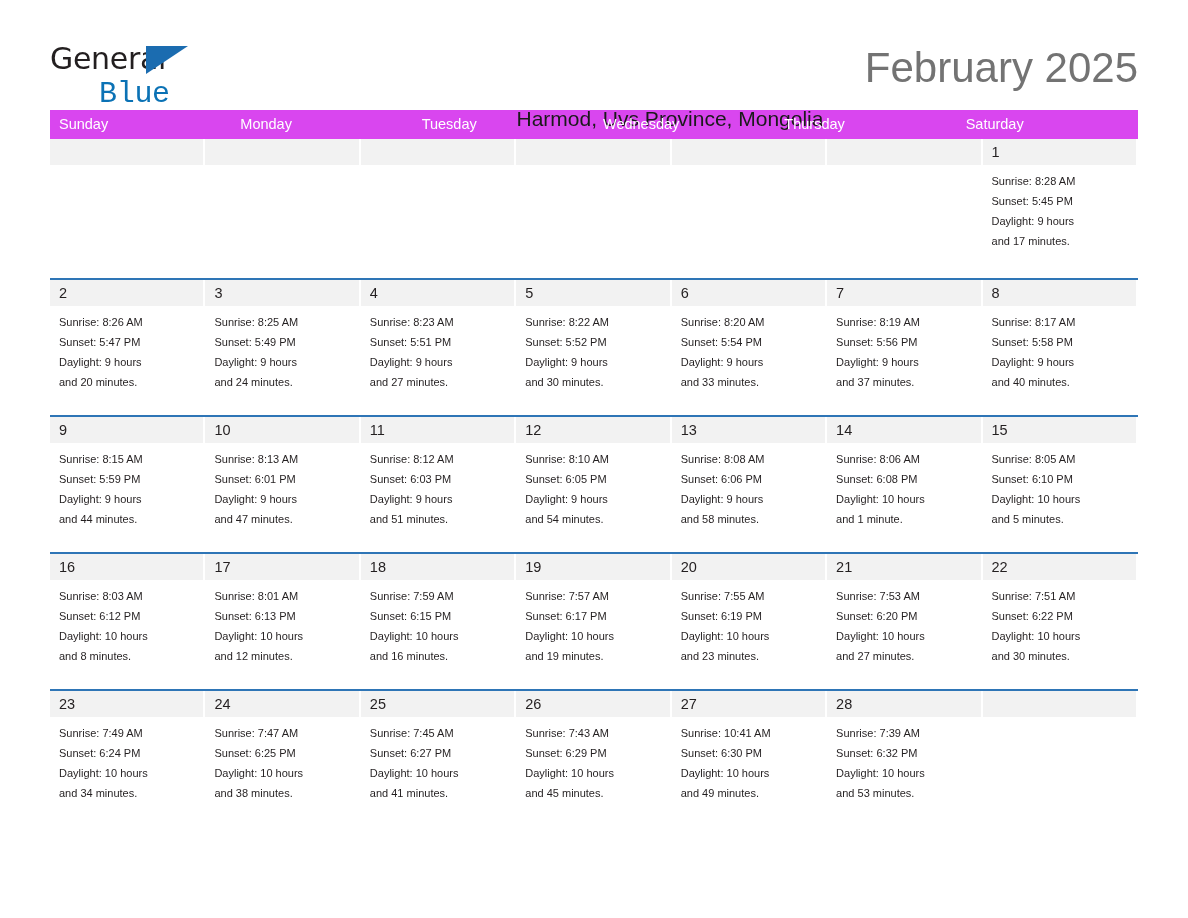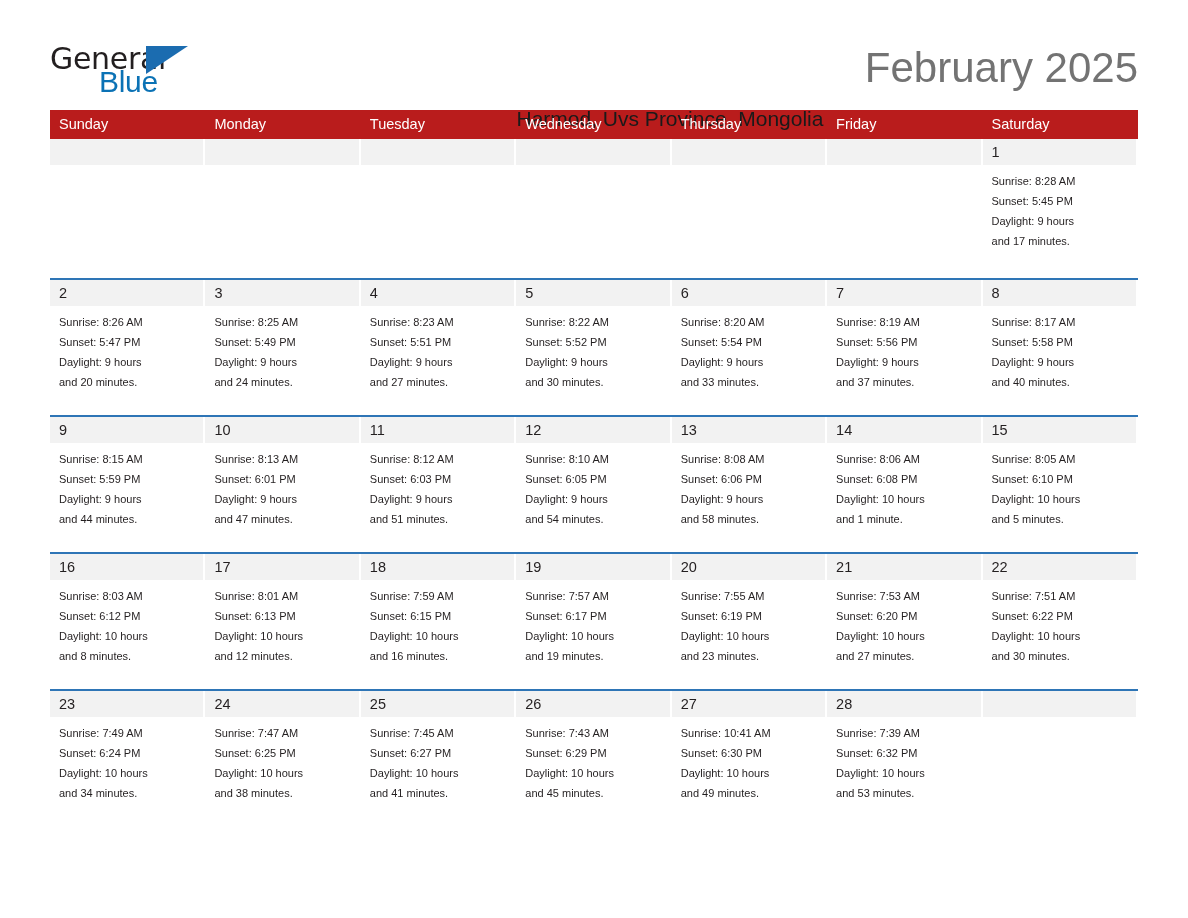"Blue" .logo-blue { font-family: Liberation Sans, sans-serif -> Liberation Mono, monospace; top: 23px -> 35px }
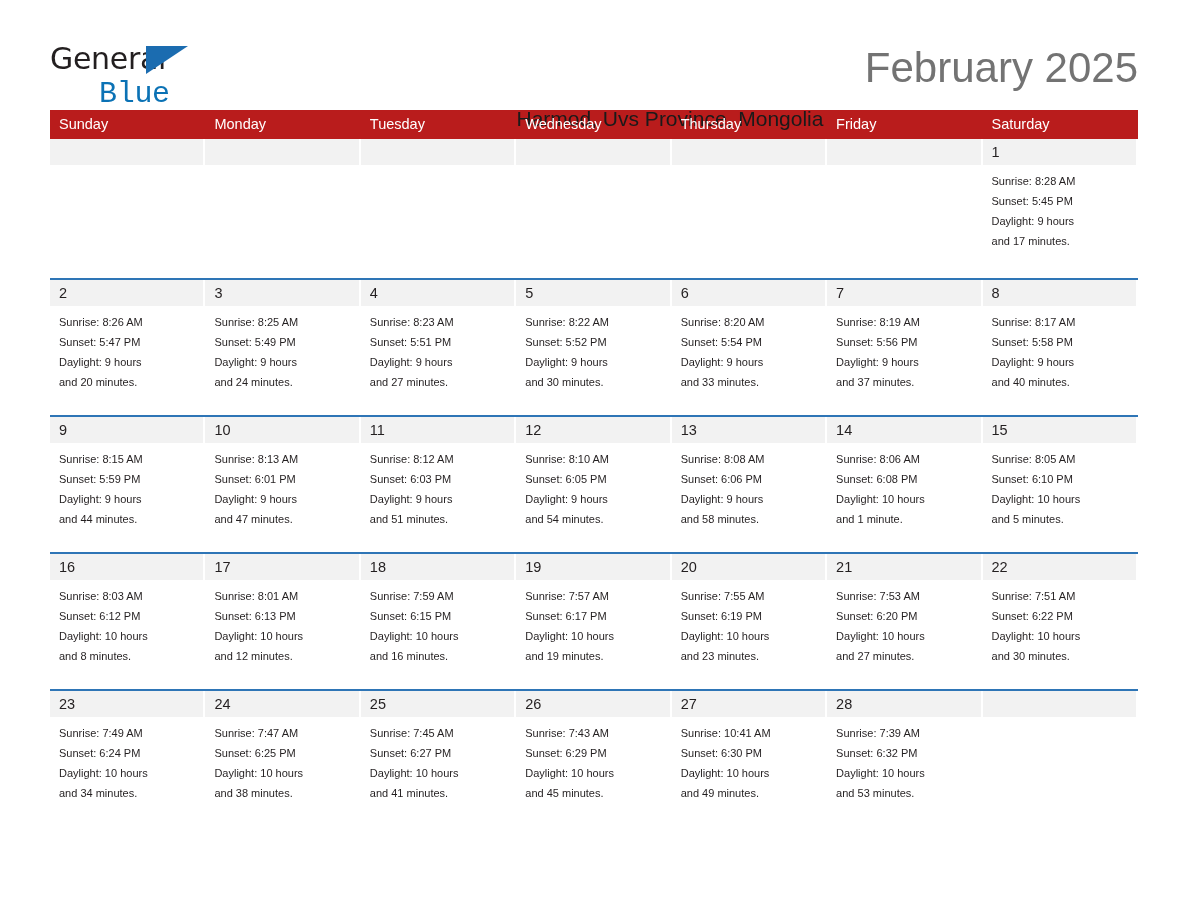"Sunday" .dow-row { background: #b91c1c -> #d946ef }
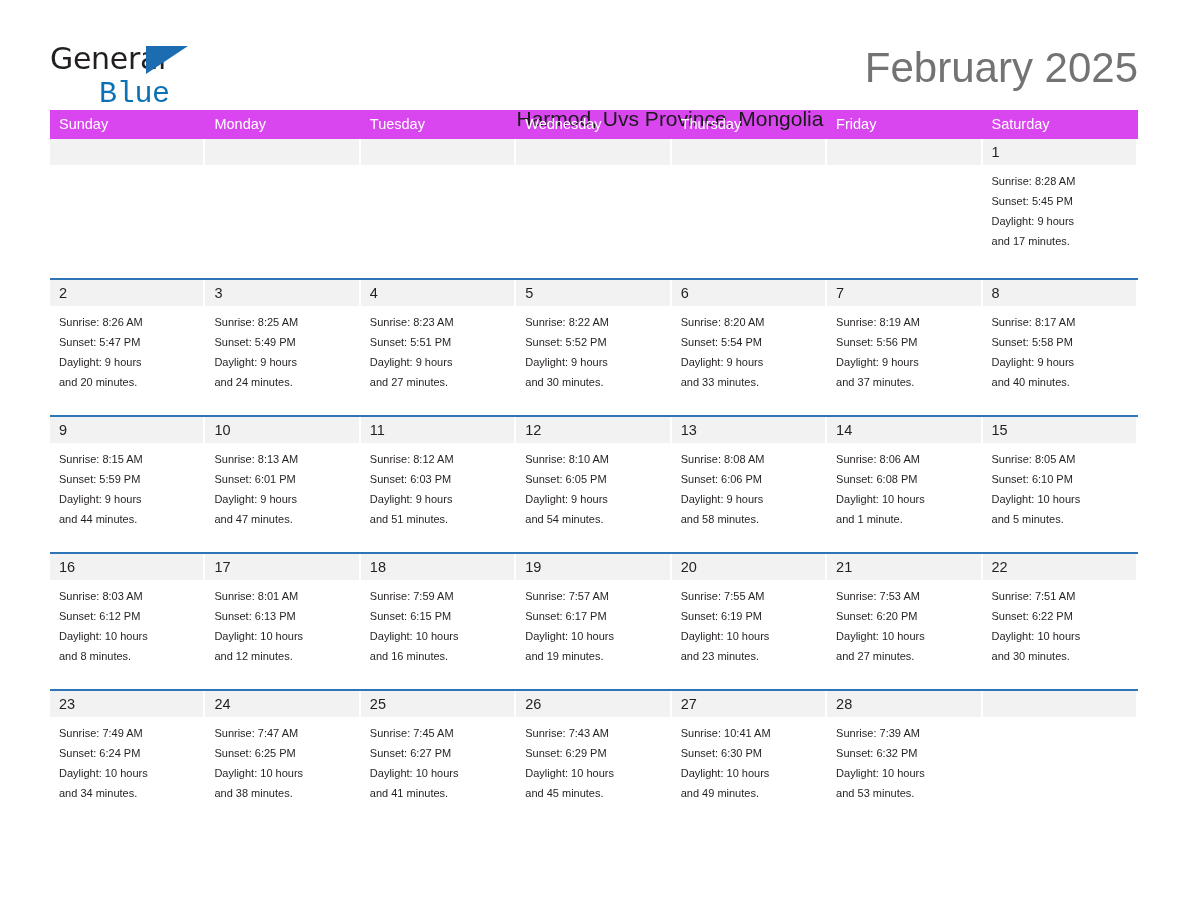"Friday" div.dow { html: <div>Friday</div> -> none }
